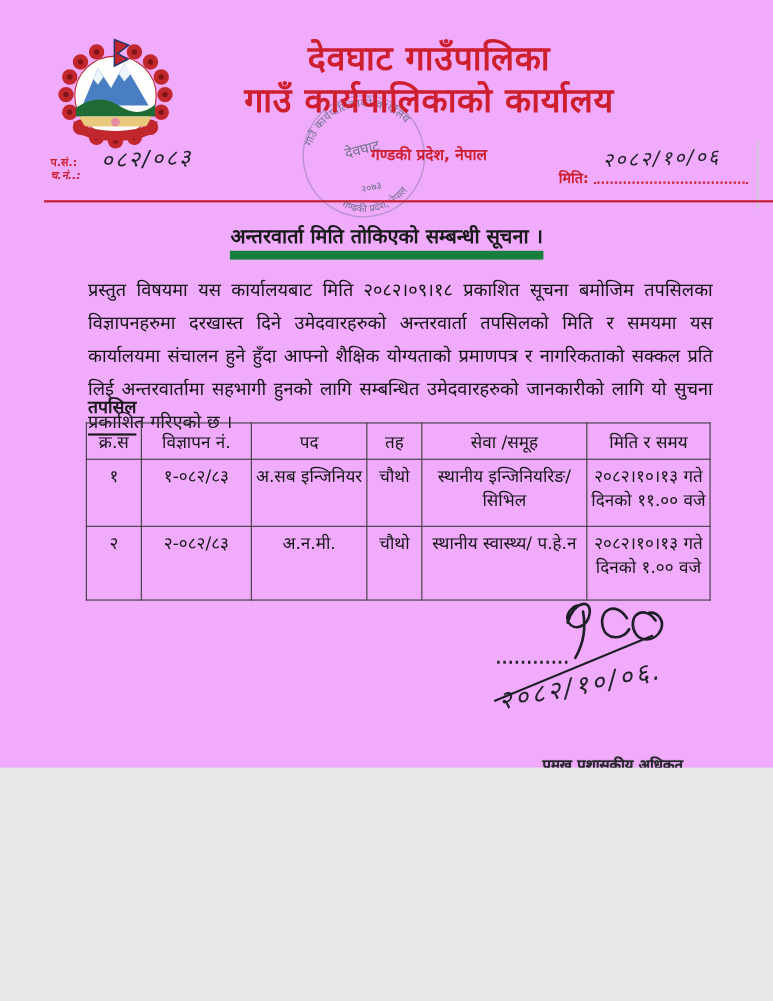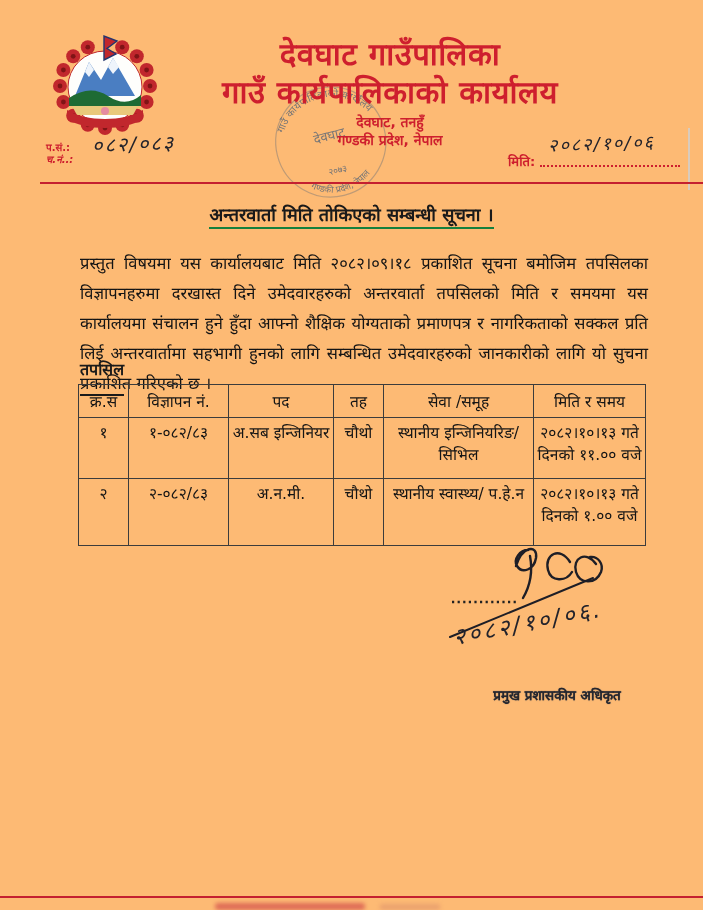"देवघाट गाउँपालिका" .page { background: #fdba74 -> #f0abfc; height: 910px -> 698px }
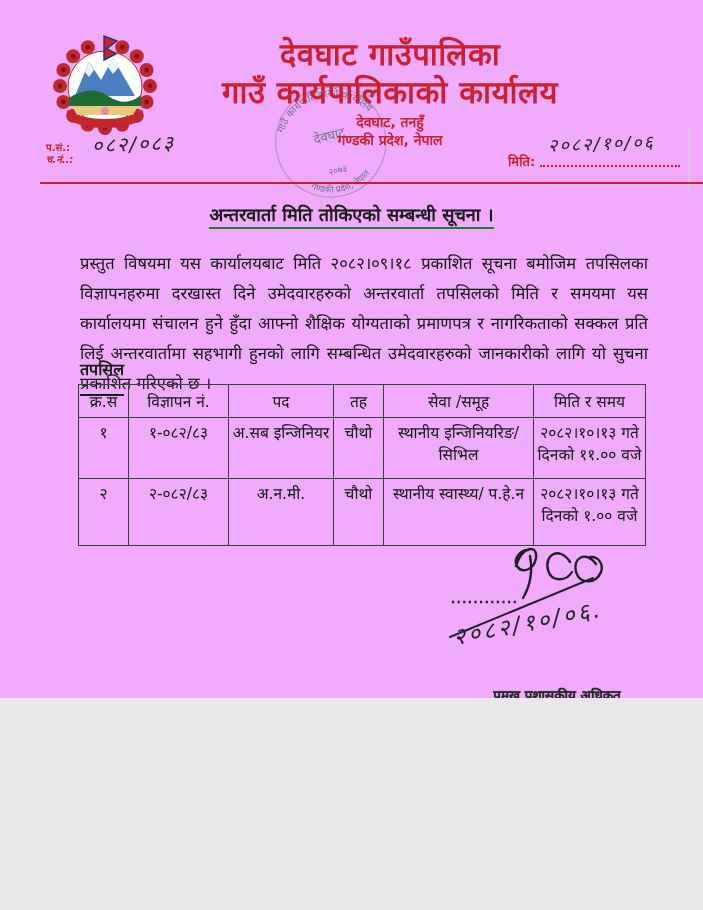"देवघाट, तनहुँ" div.abs { html: <div>देवघाट, तनहुँ</div> -> none }
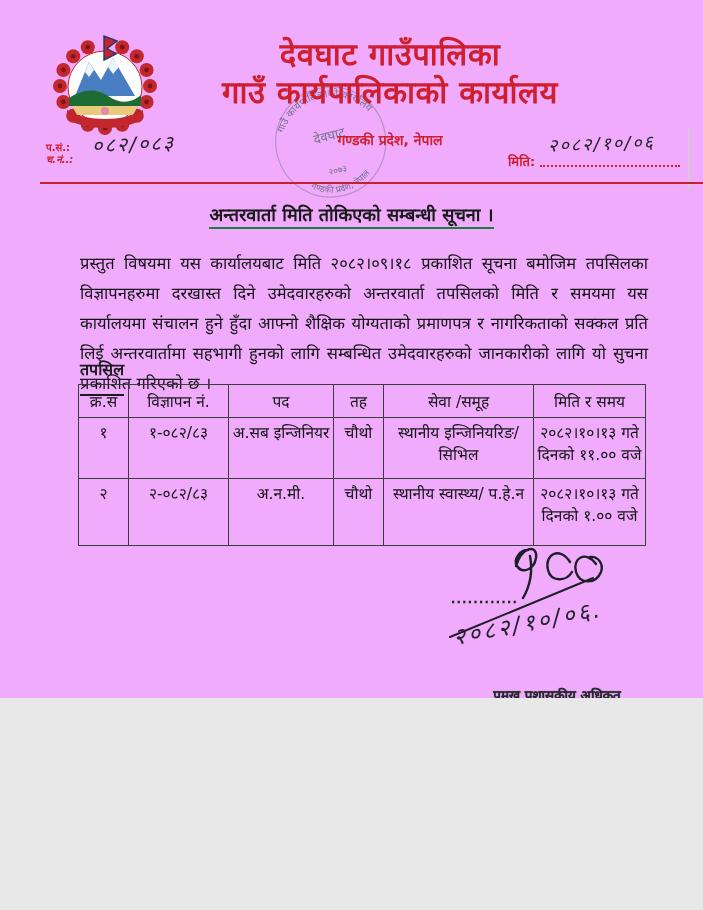"अन्तरवार्ता मिति तोकिएको सम्बन्धी सूचना" .subject span { border-bottom: 2px solid #15803d -> 8px solid #15803d }
